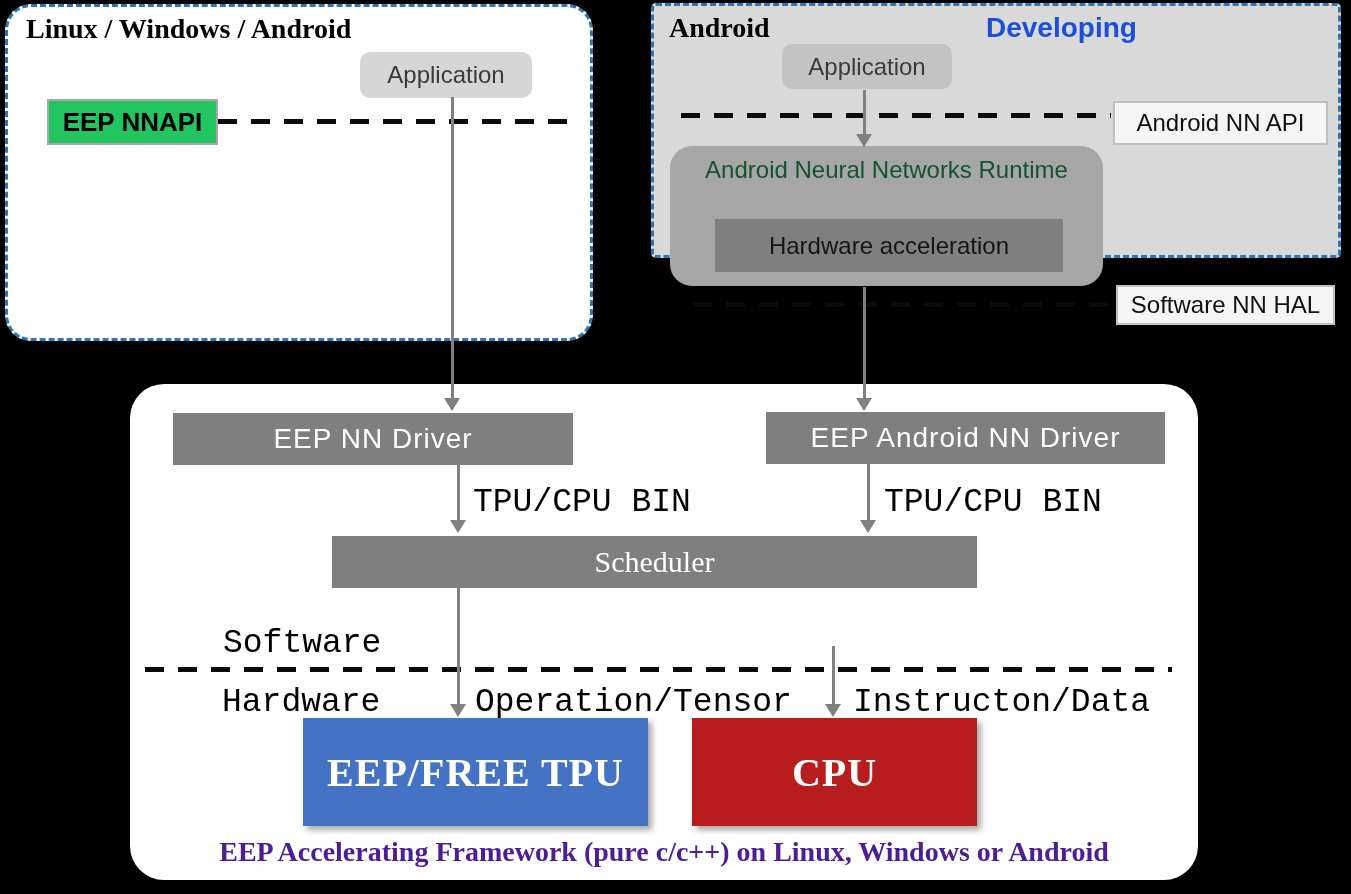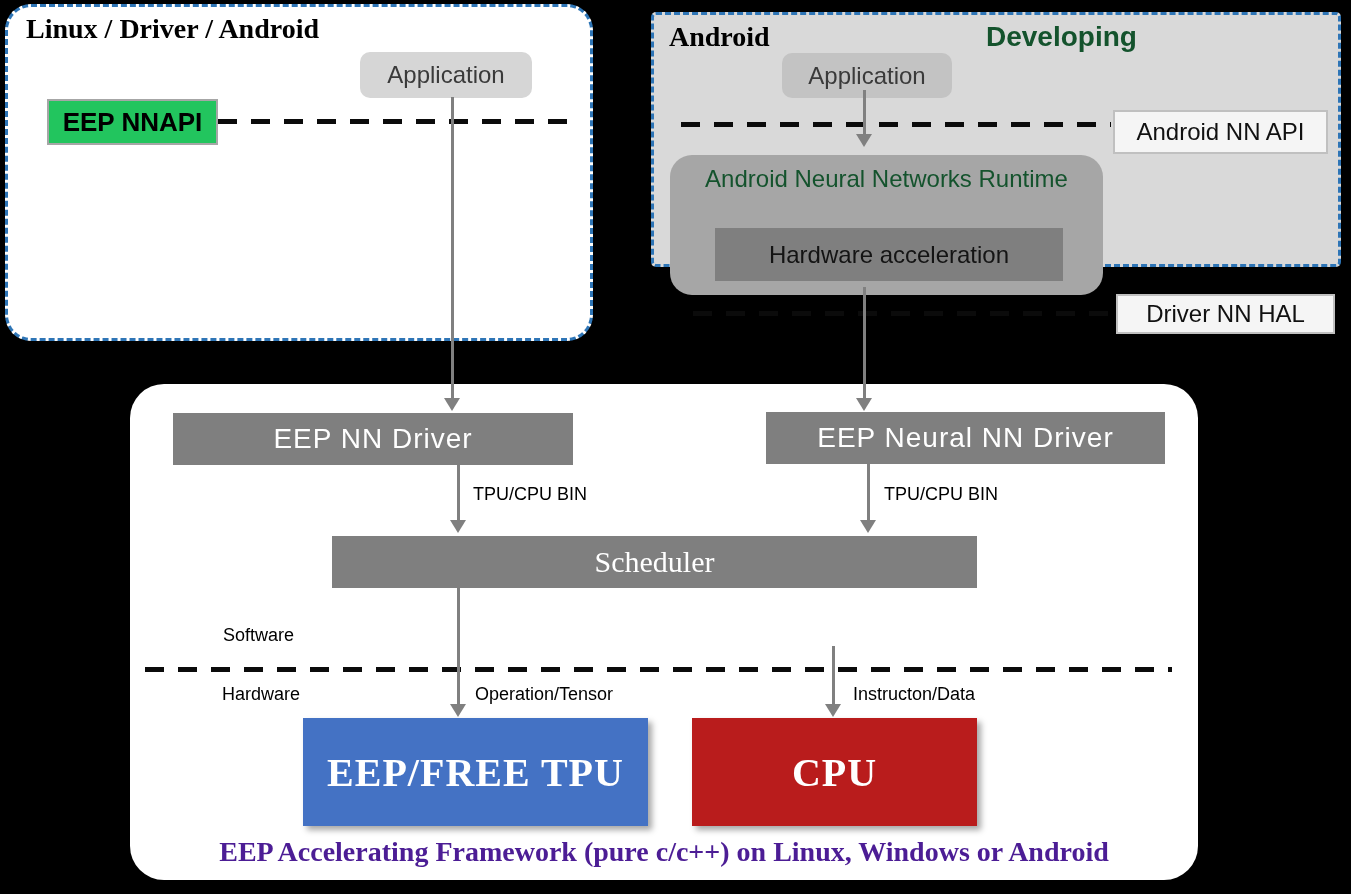"Linux / Driver / Android" div.abs { text: Driver -> Windows }
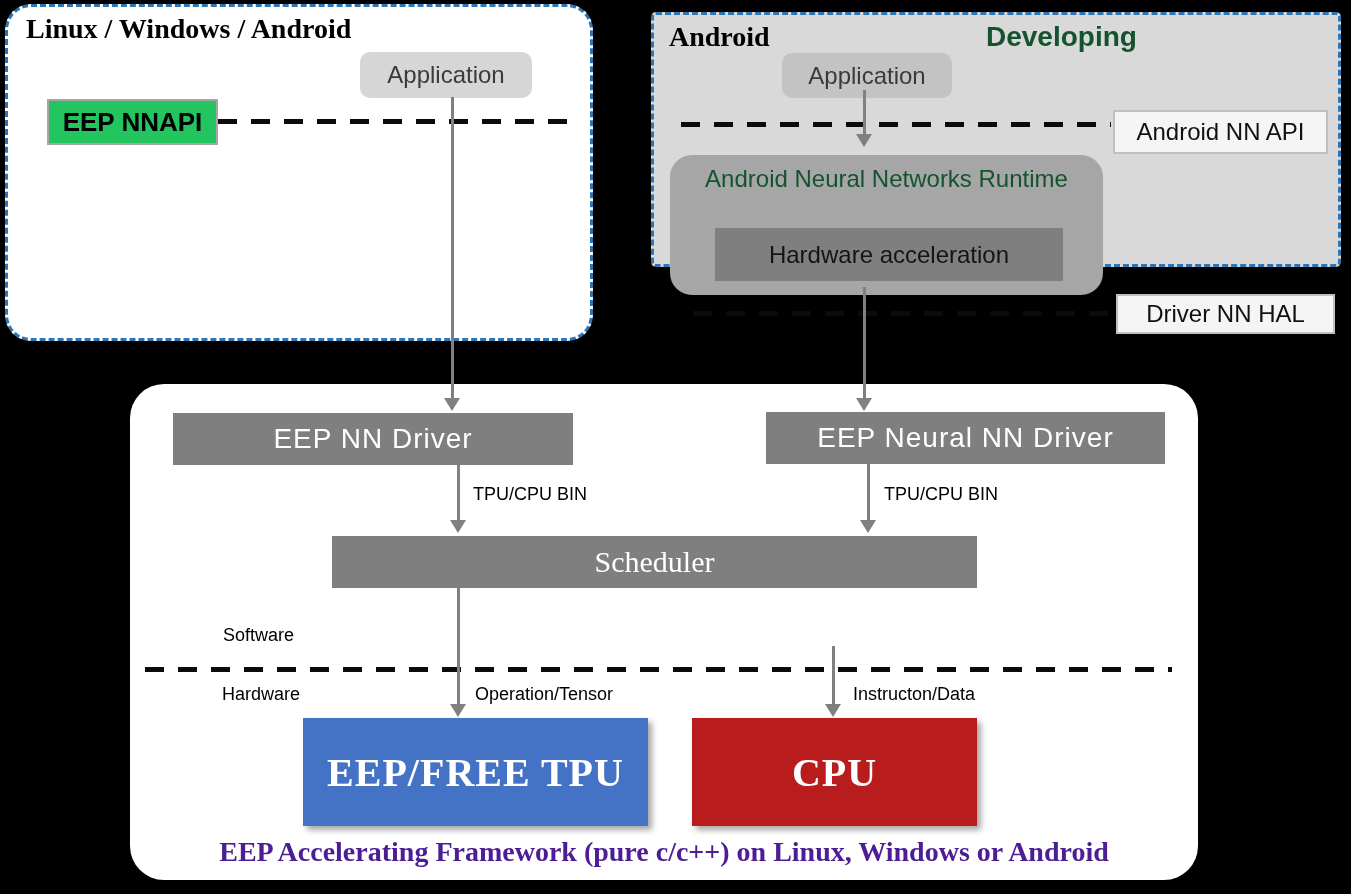"Android" #panel-right { top: 12px -> 3px }
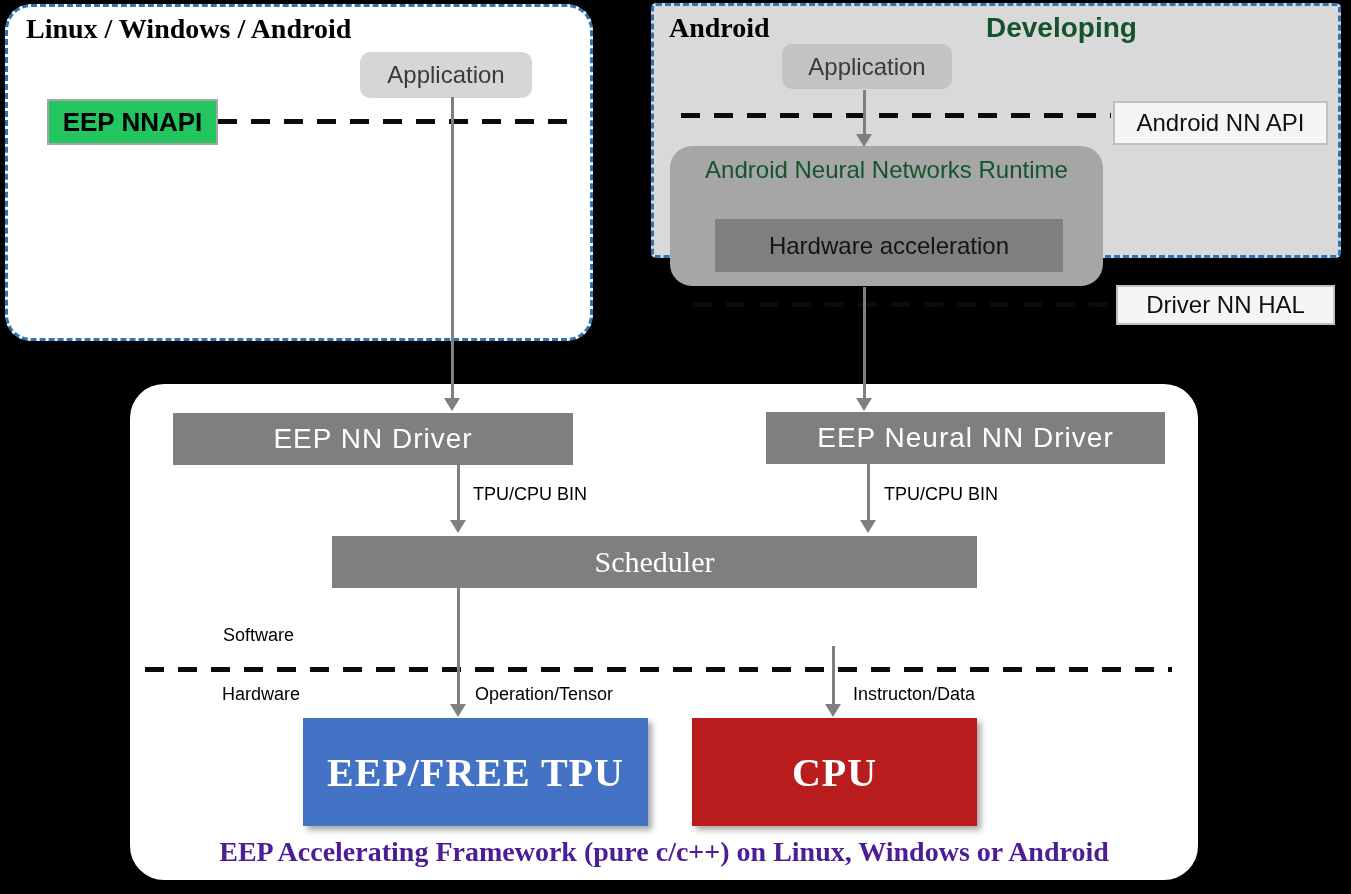"Developing" #pr-dev { color: #14532d -> #1d4ed8 }
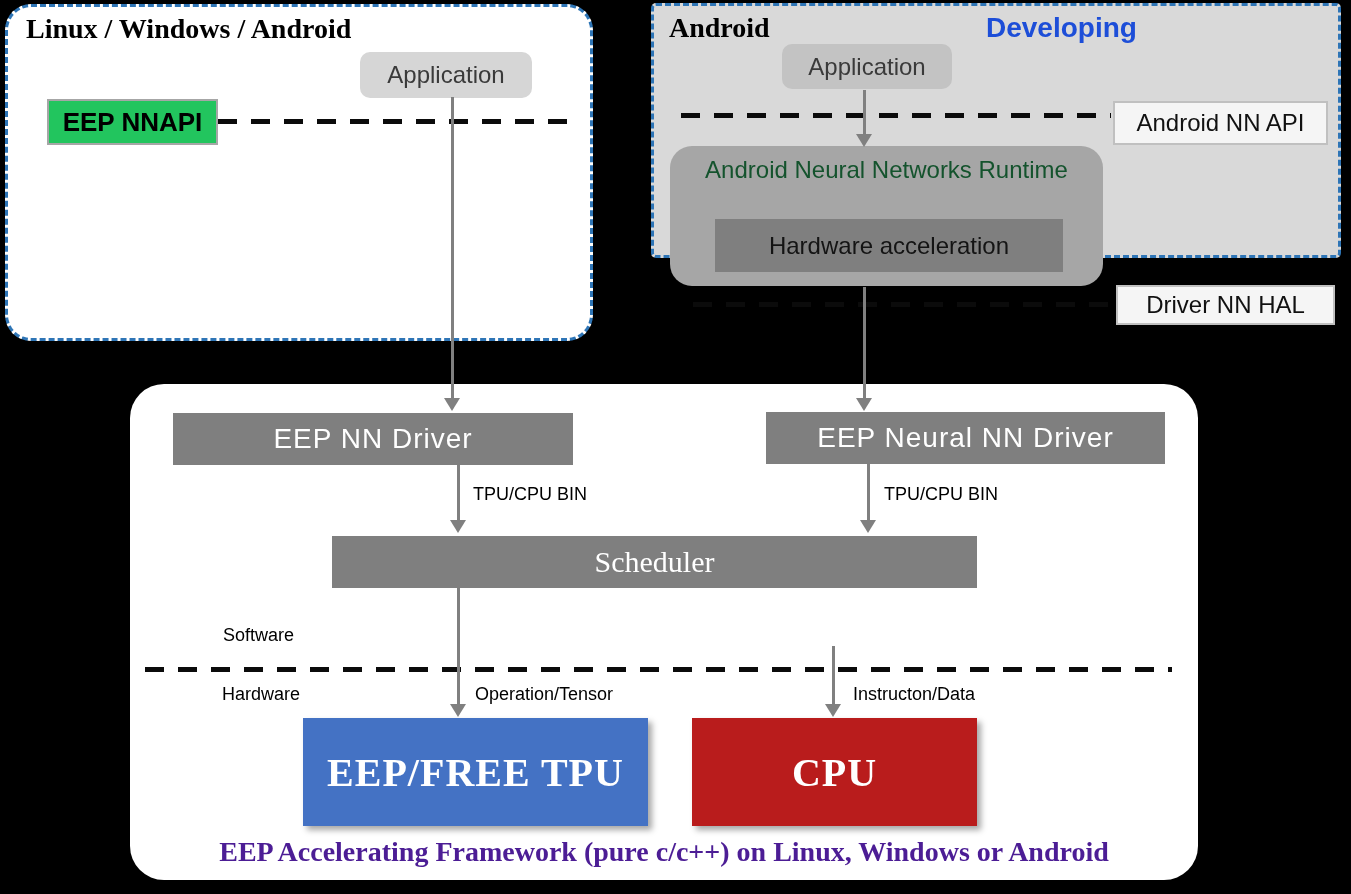"Driver NN HAL" div.abs { text: Driver -> Software }
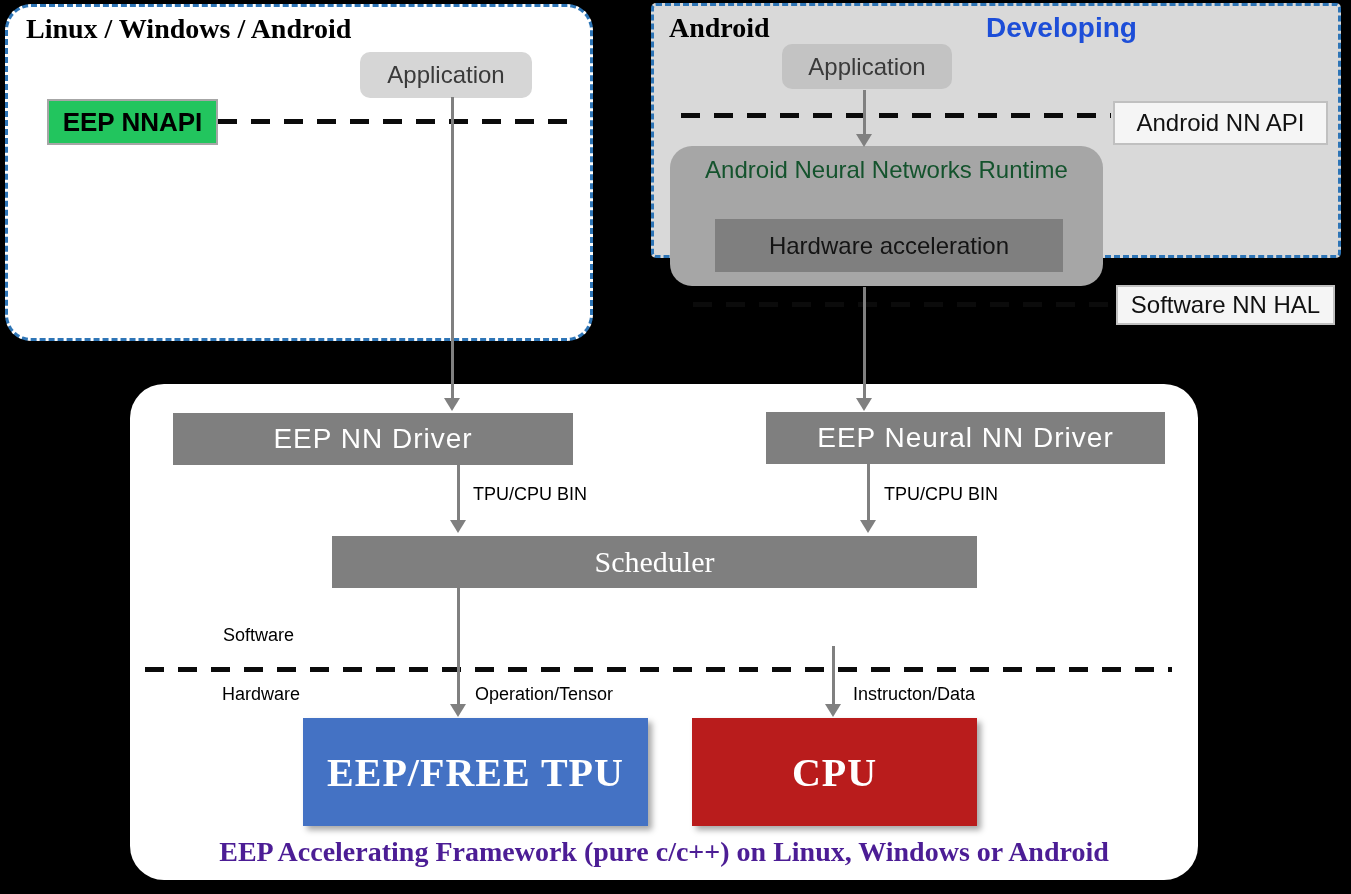"EEP Neural NN Driver" div.abs { text: Neural -> Android }
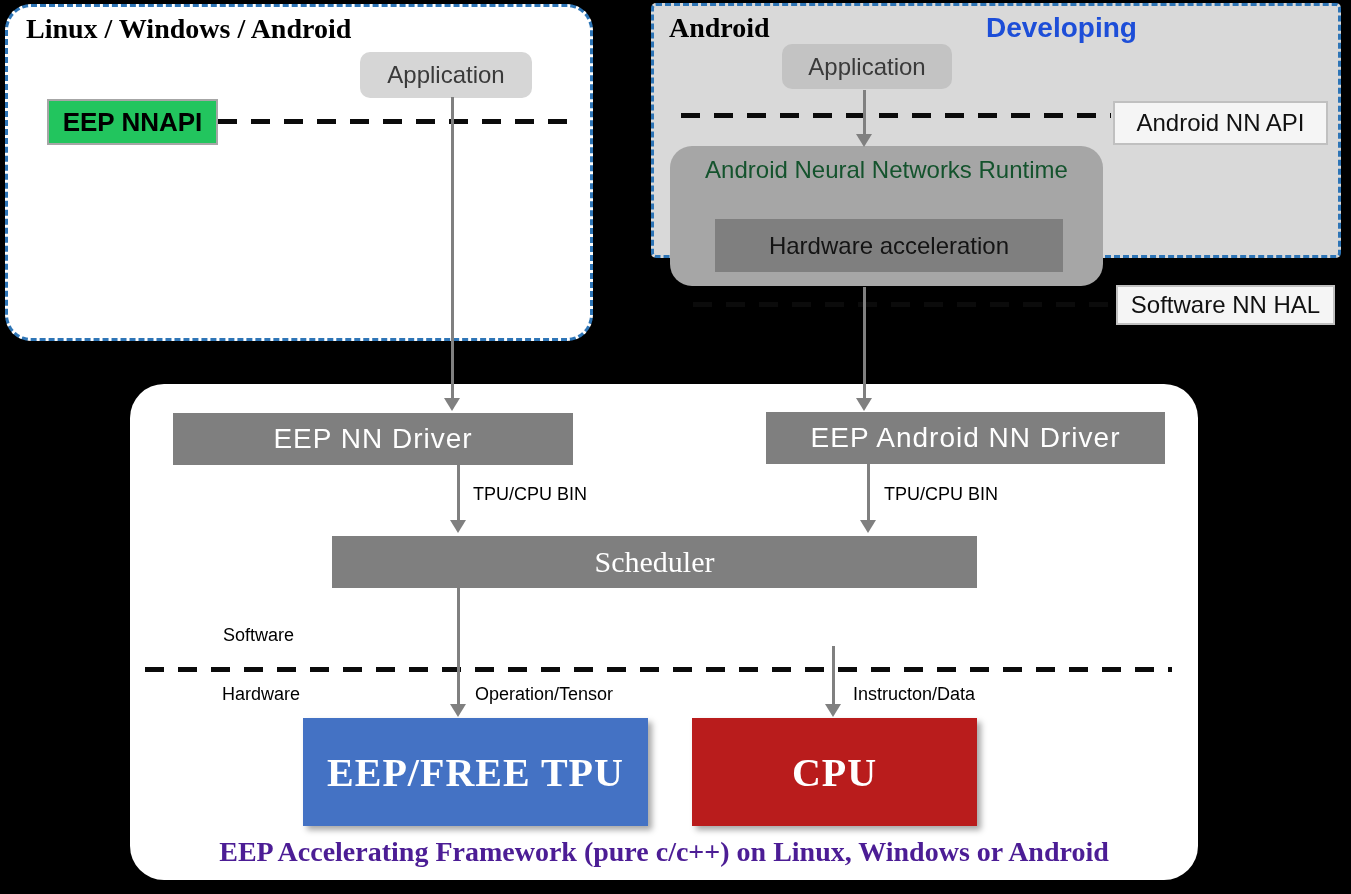"TPU/CPU BIN" .lbl { font-family: Liberation Sans, sans-serif -> Liberation Mono, monospace; font-size: 18px -> 33px }
